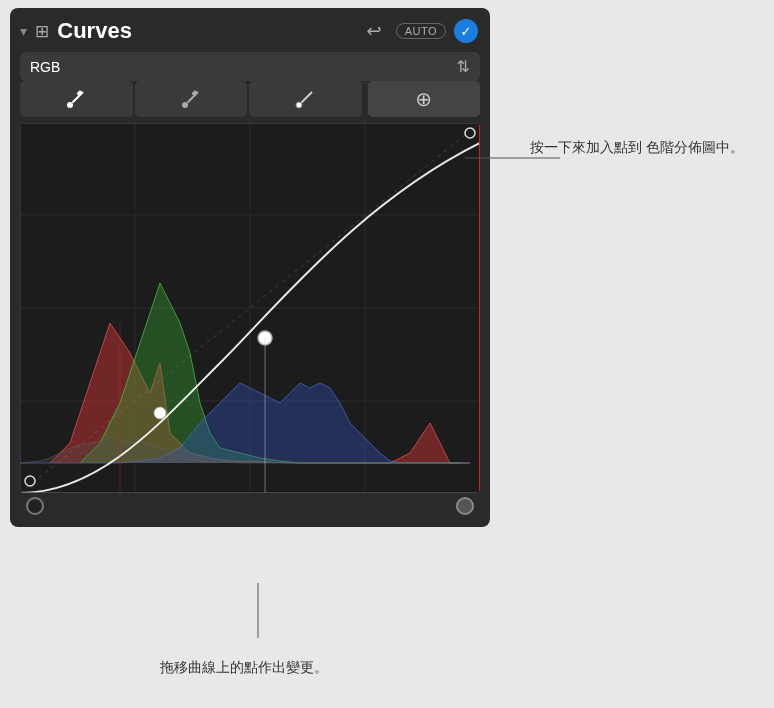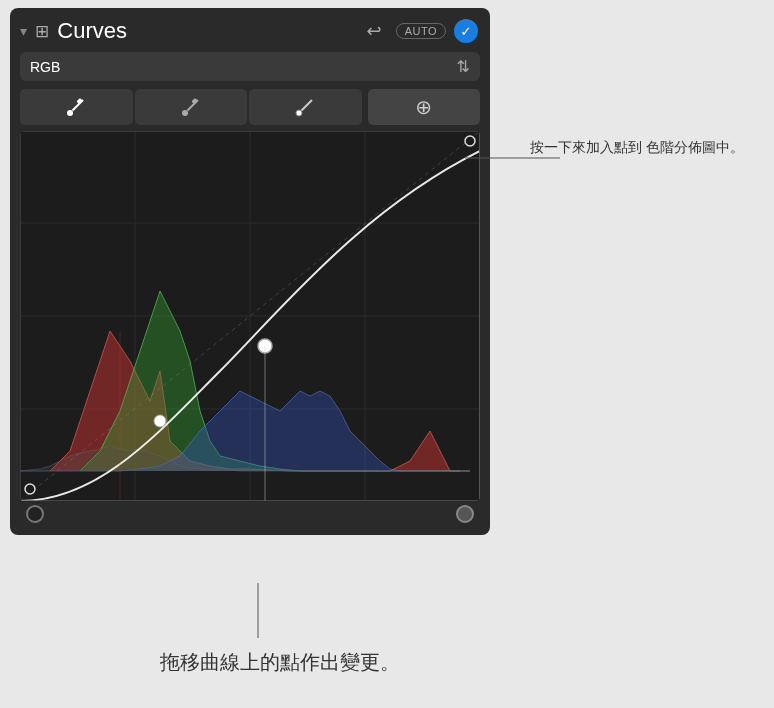"Curves" .panel-title { font-weight: 400 -> 700 }
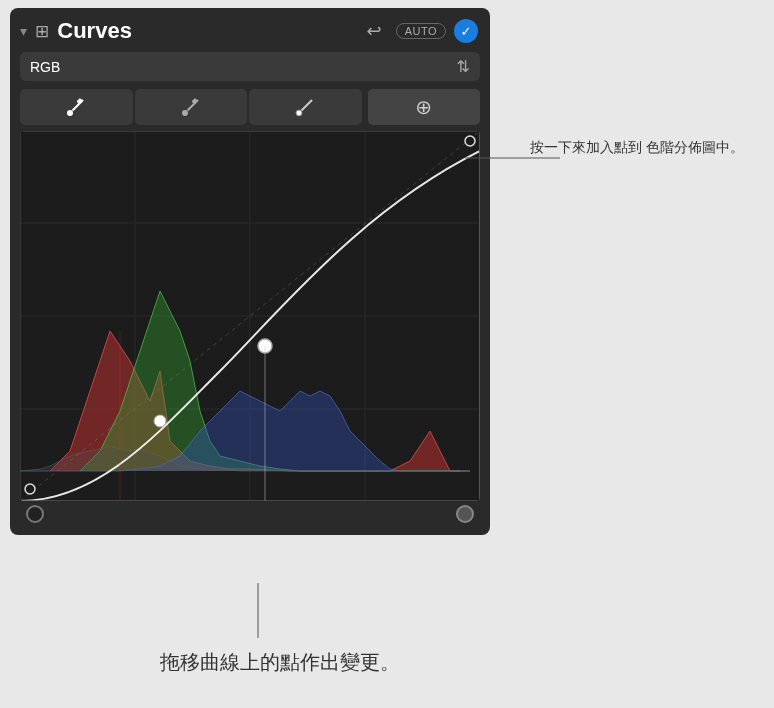"RGB" .rgb-selector { margin: 0 10px 8px 10px -> 0 10px 0 10px }
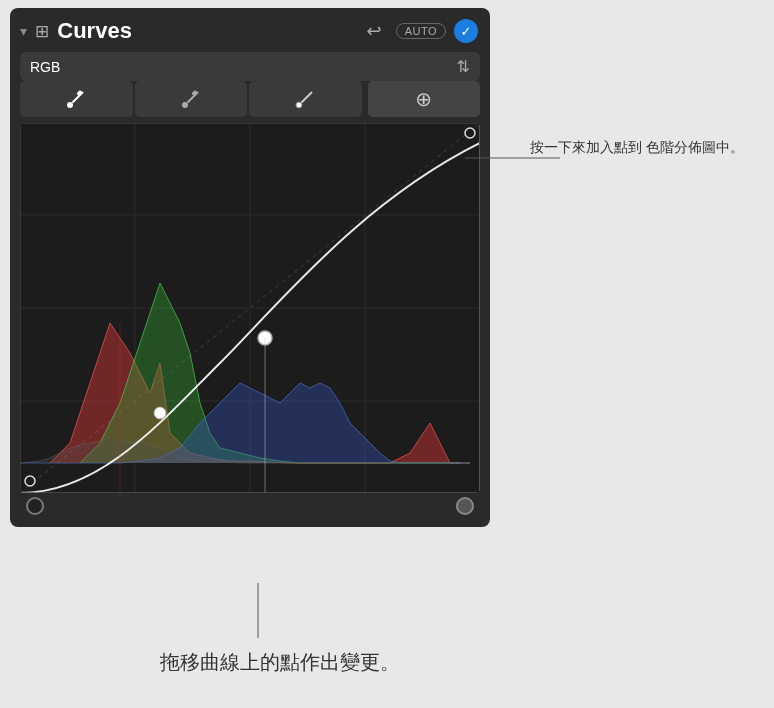"拖移曲線上的點作出變更。" div { font-size: 20px -> 14px }
